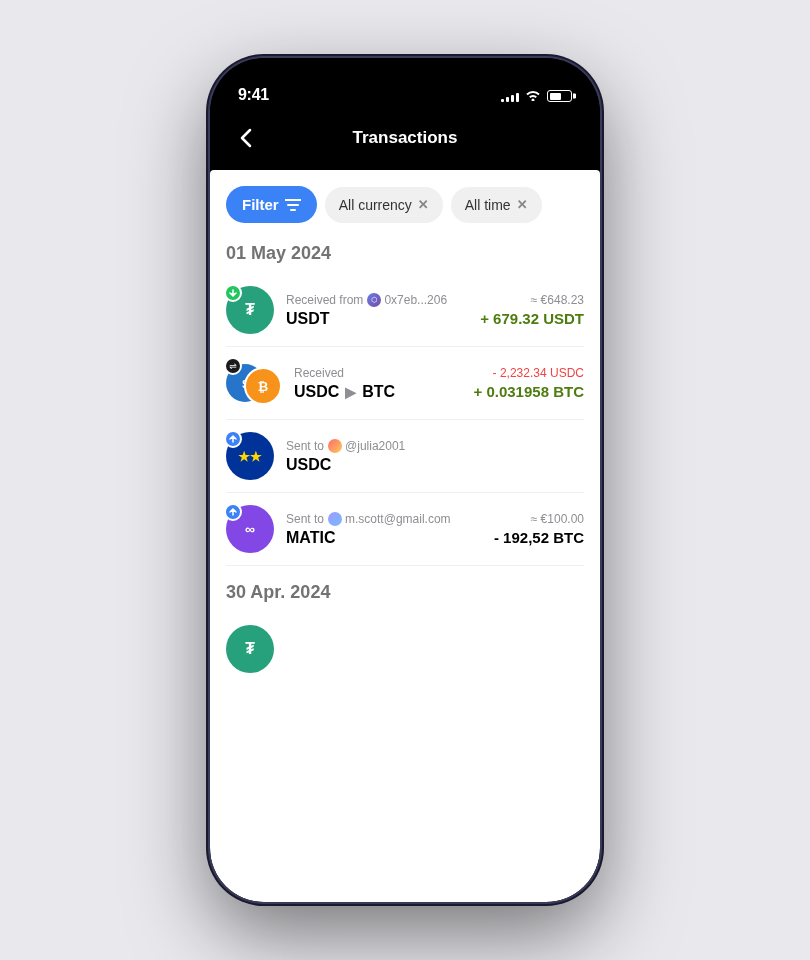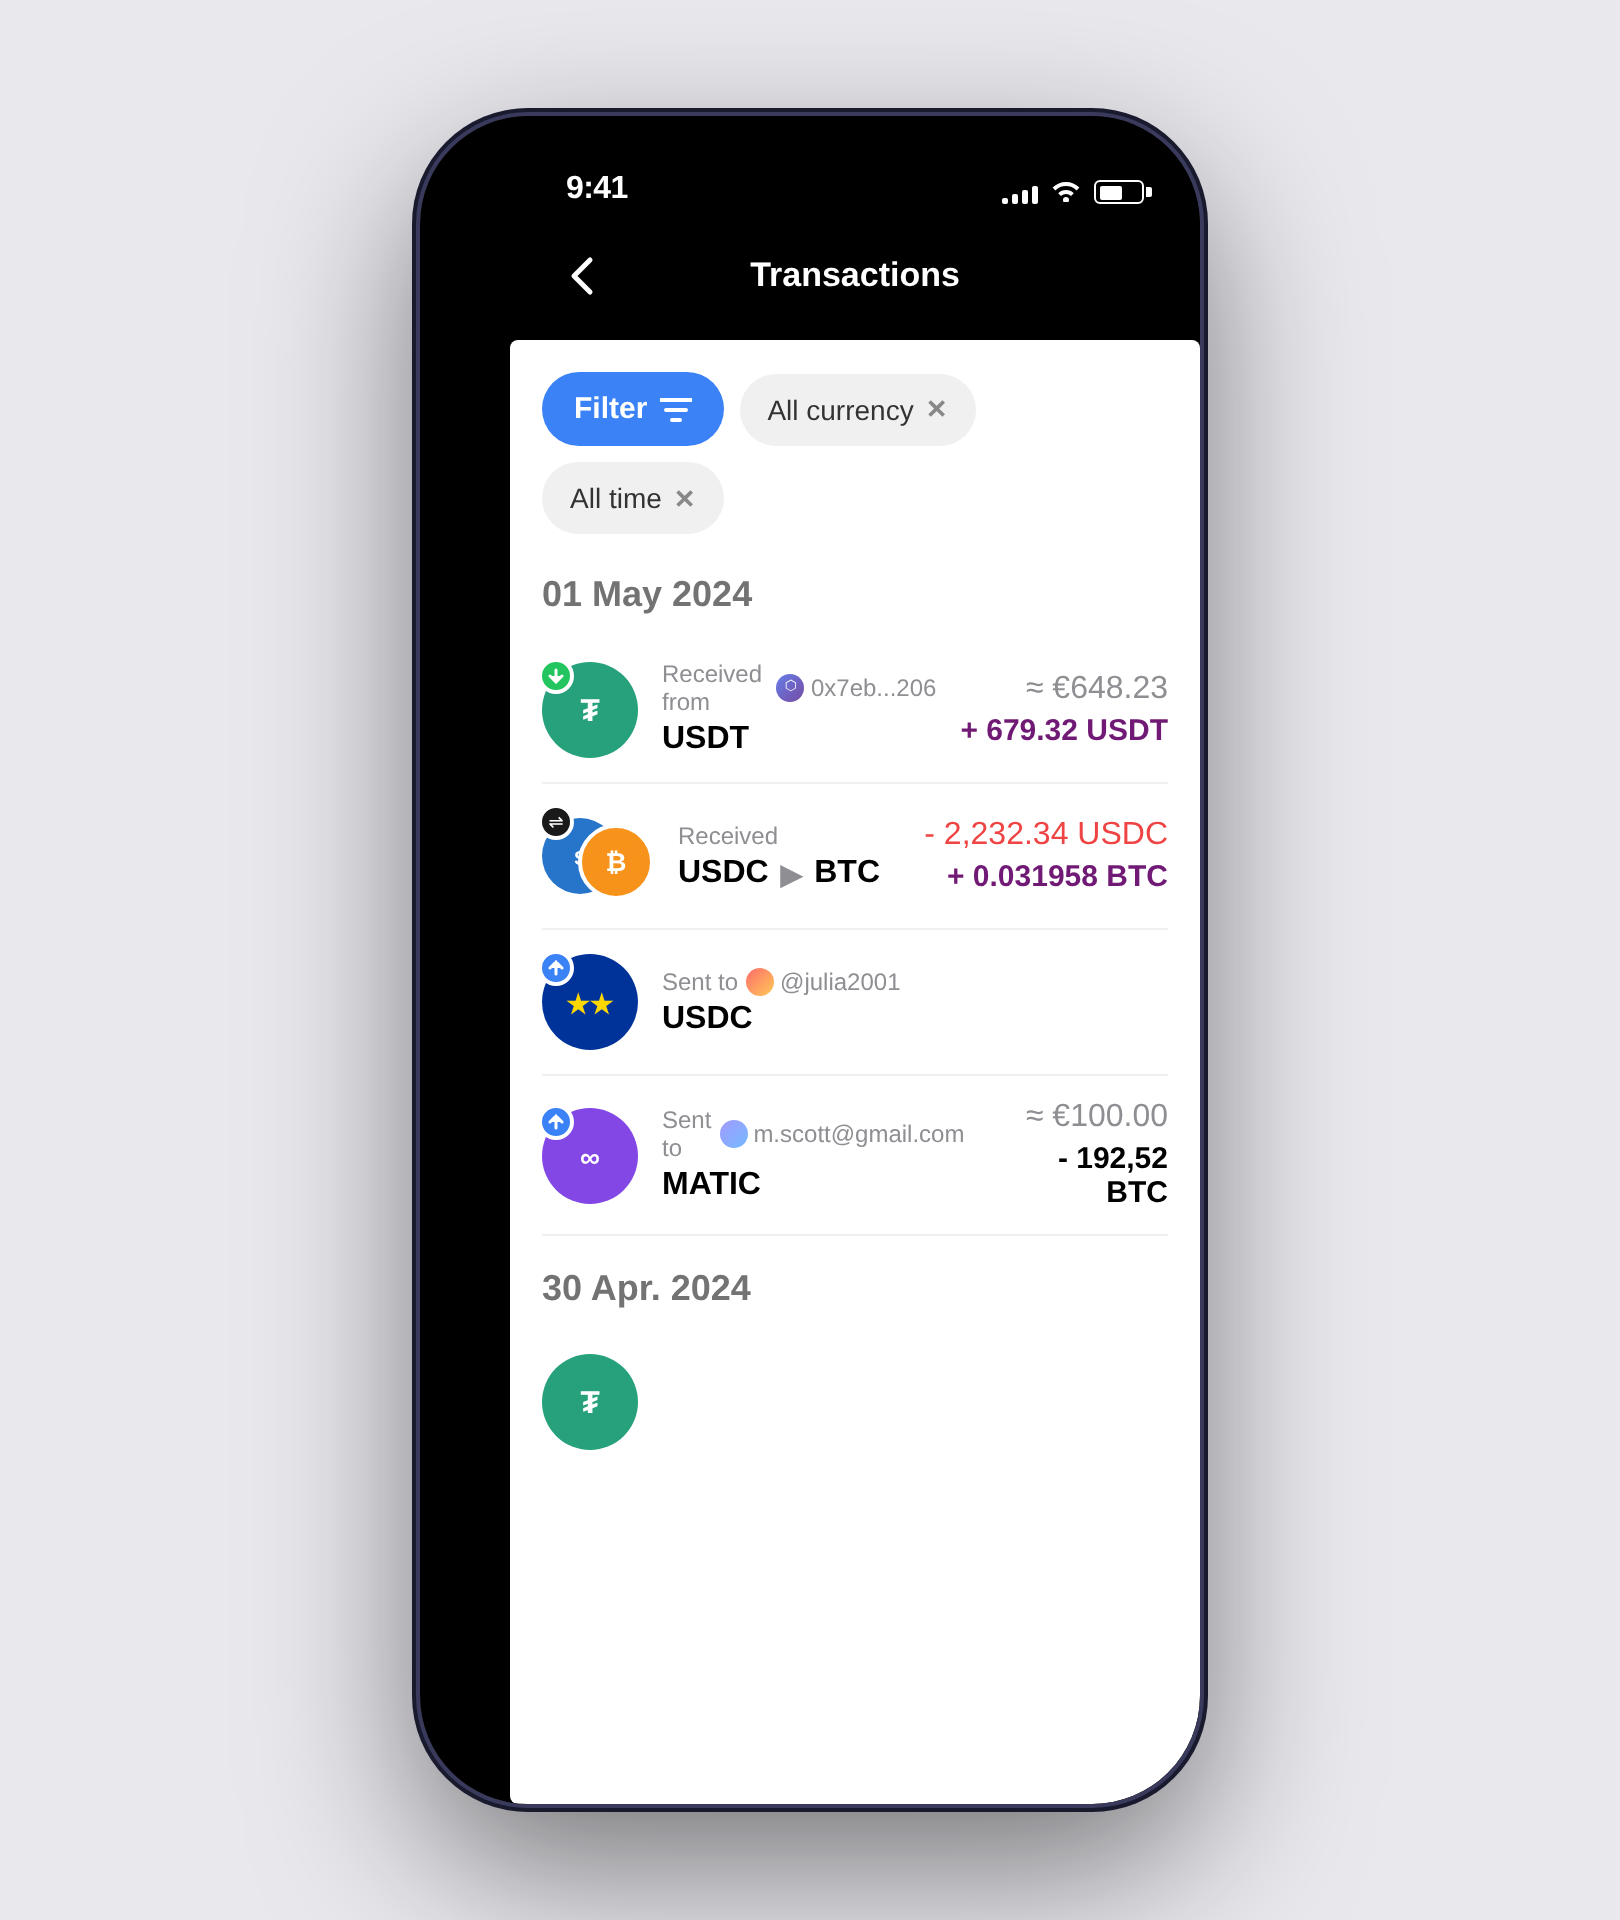"9:41" .screen { padding-left: 45px -> none }
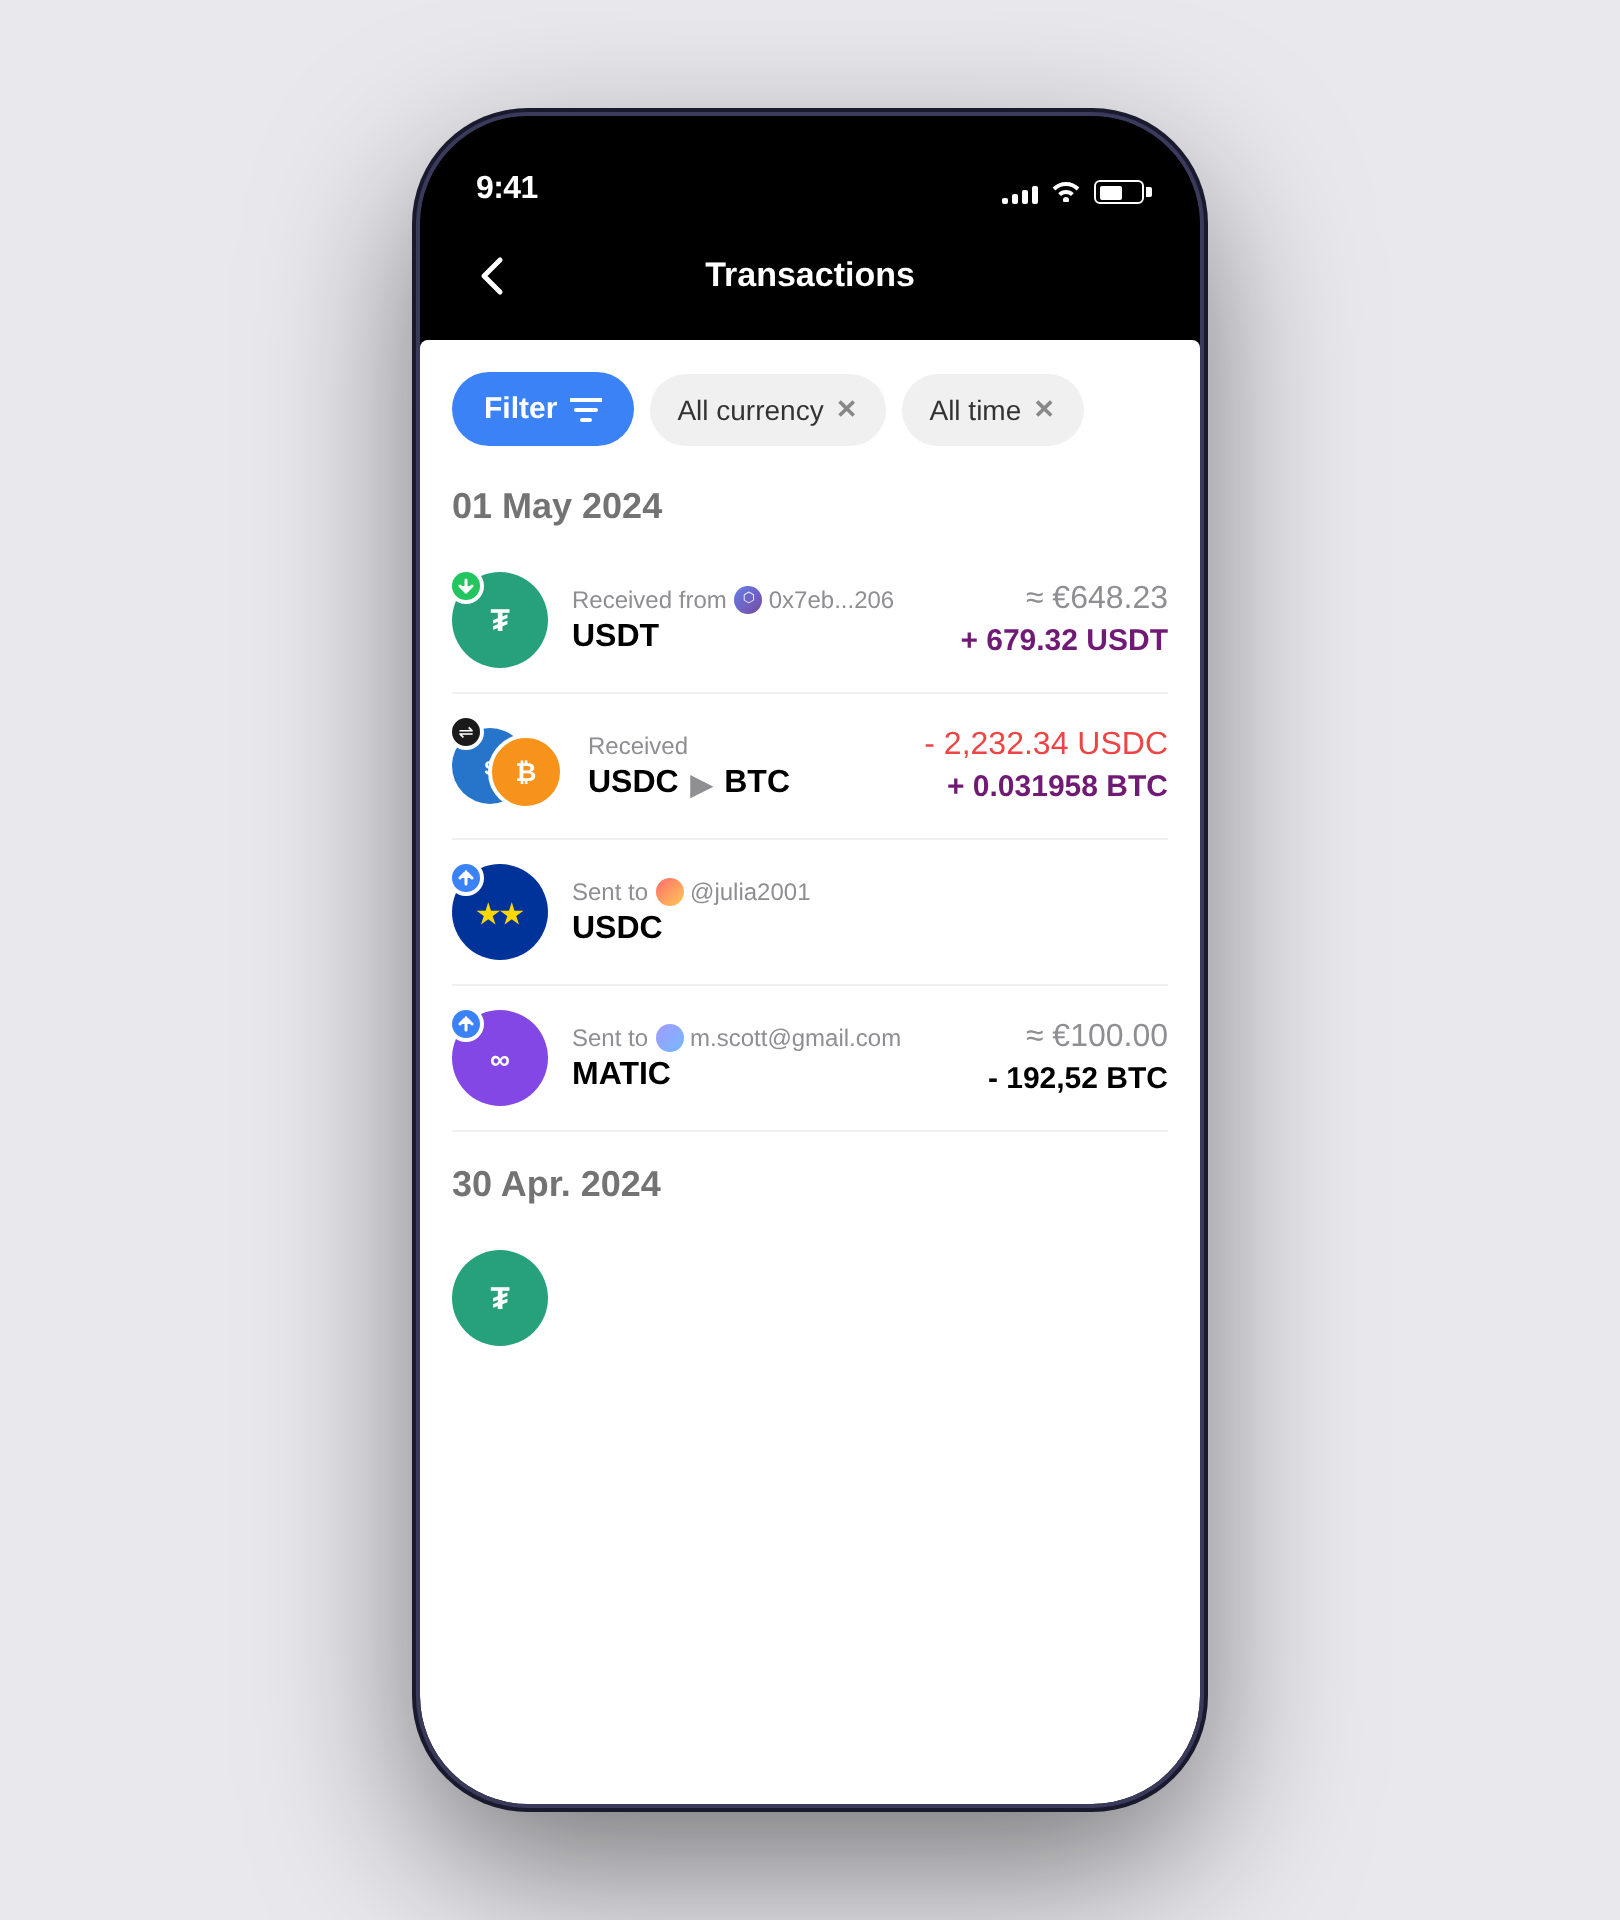"≈ €648.23" .tx-approx { font-size: 16px -> 12px }
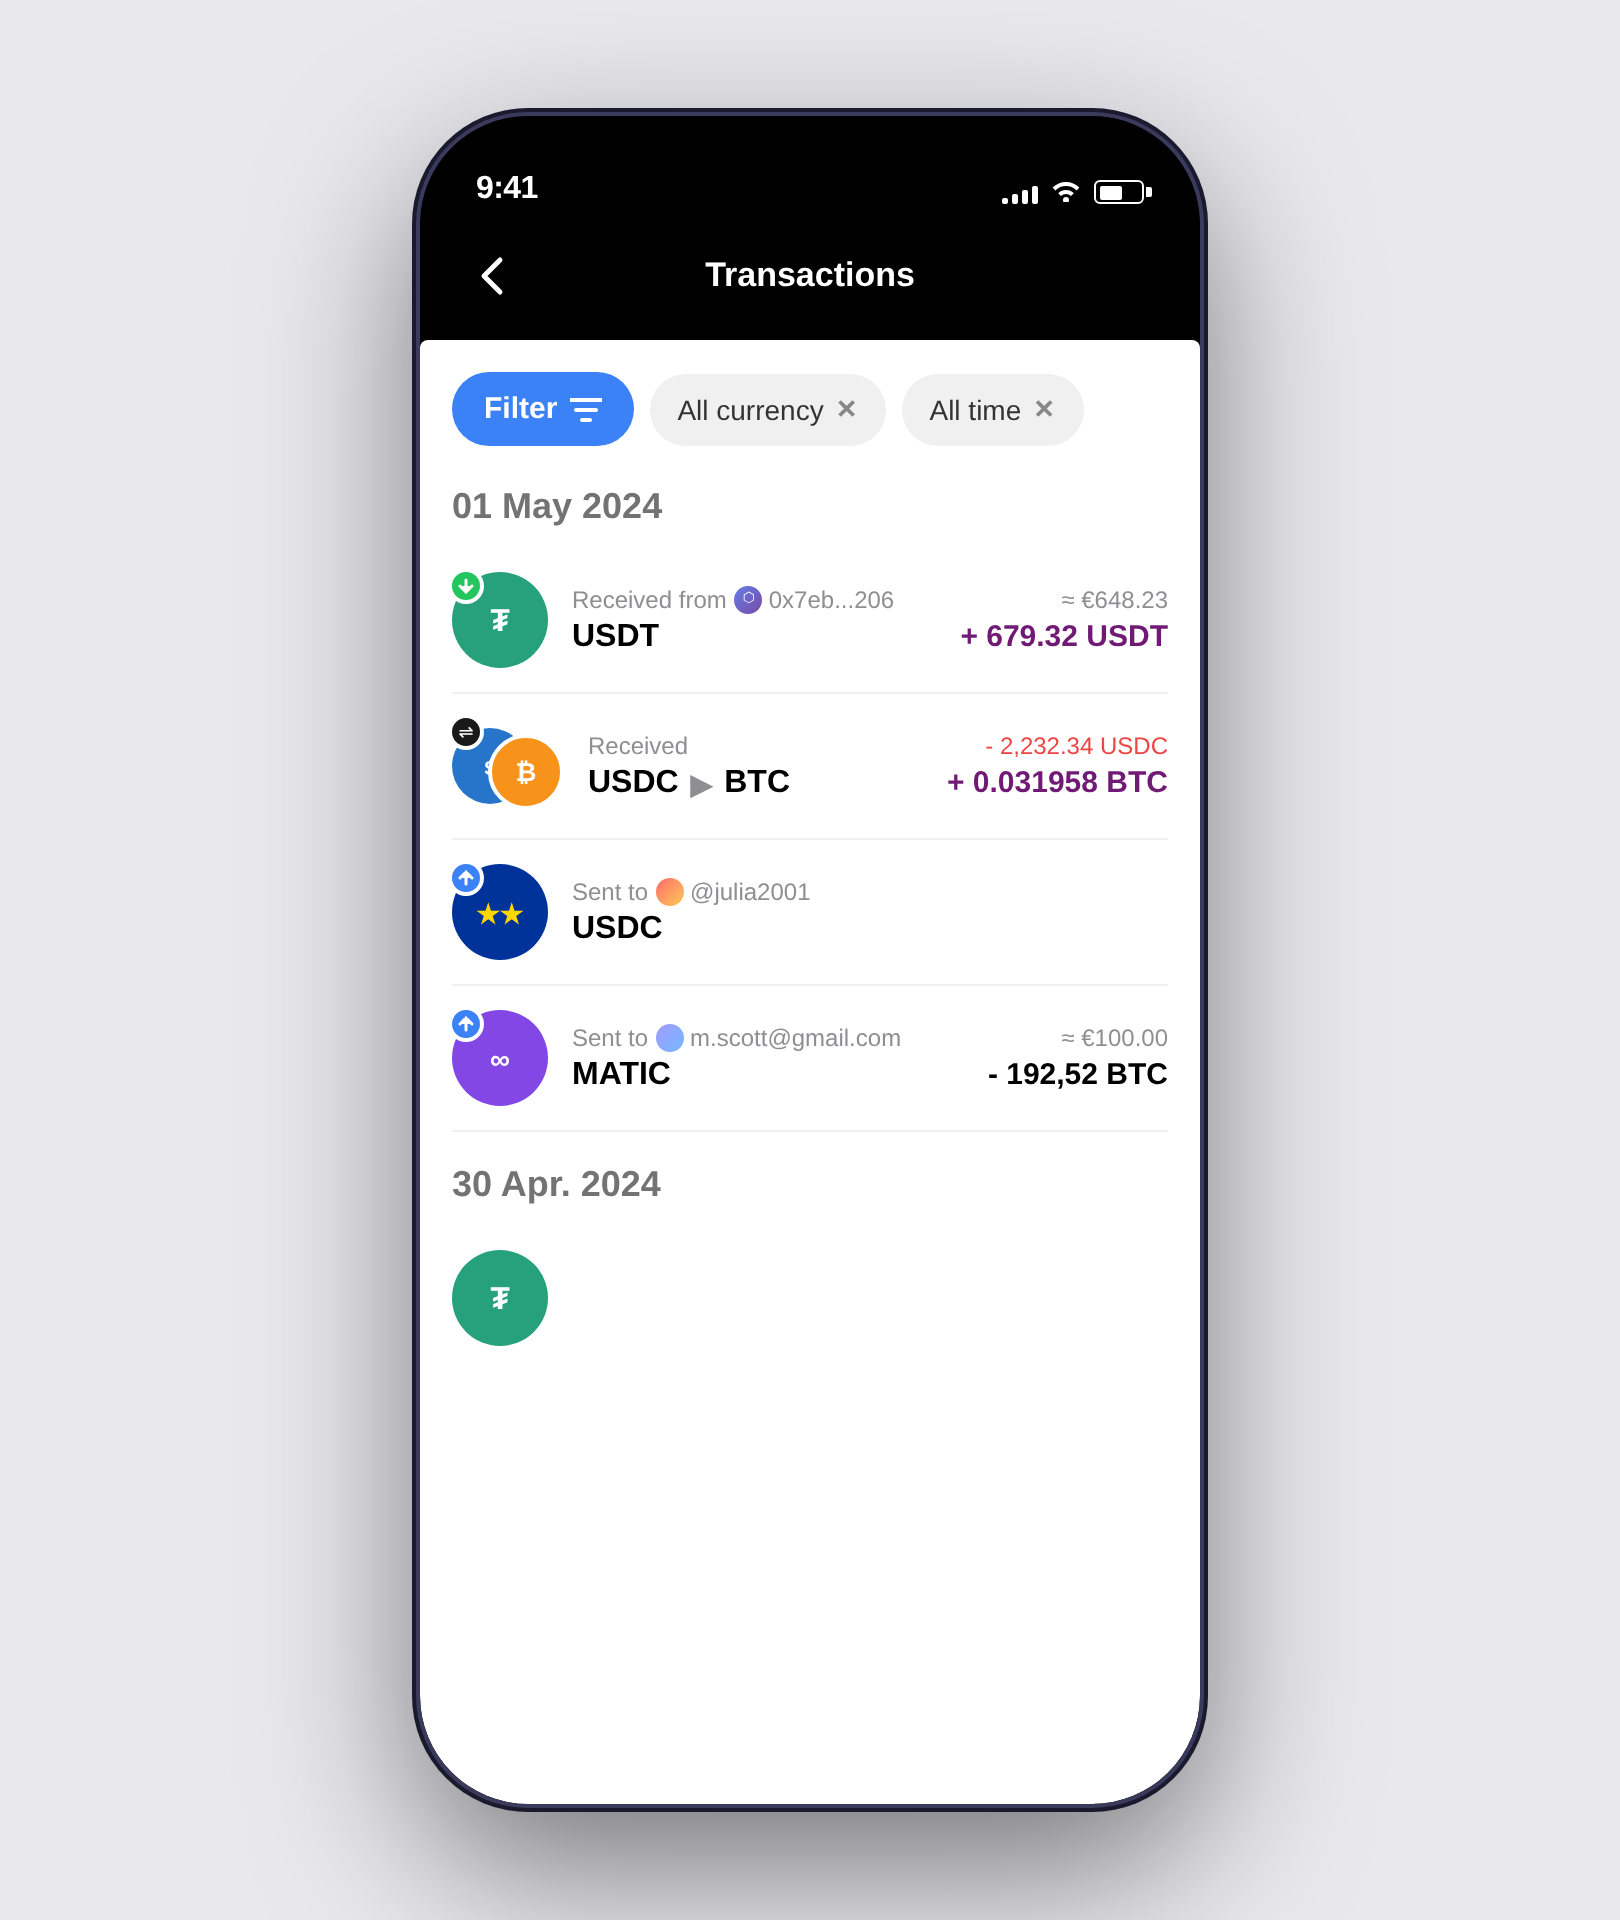"+ 679.32 USDT" .tx-amount.positive { color: #701a75 -> #4d7c0f }
